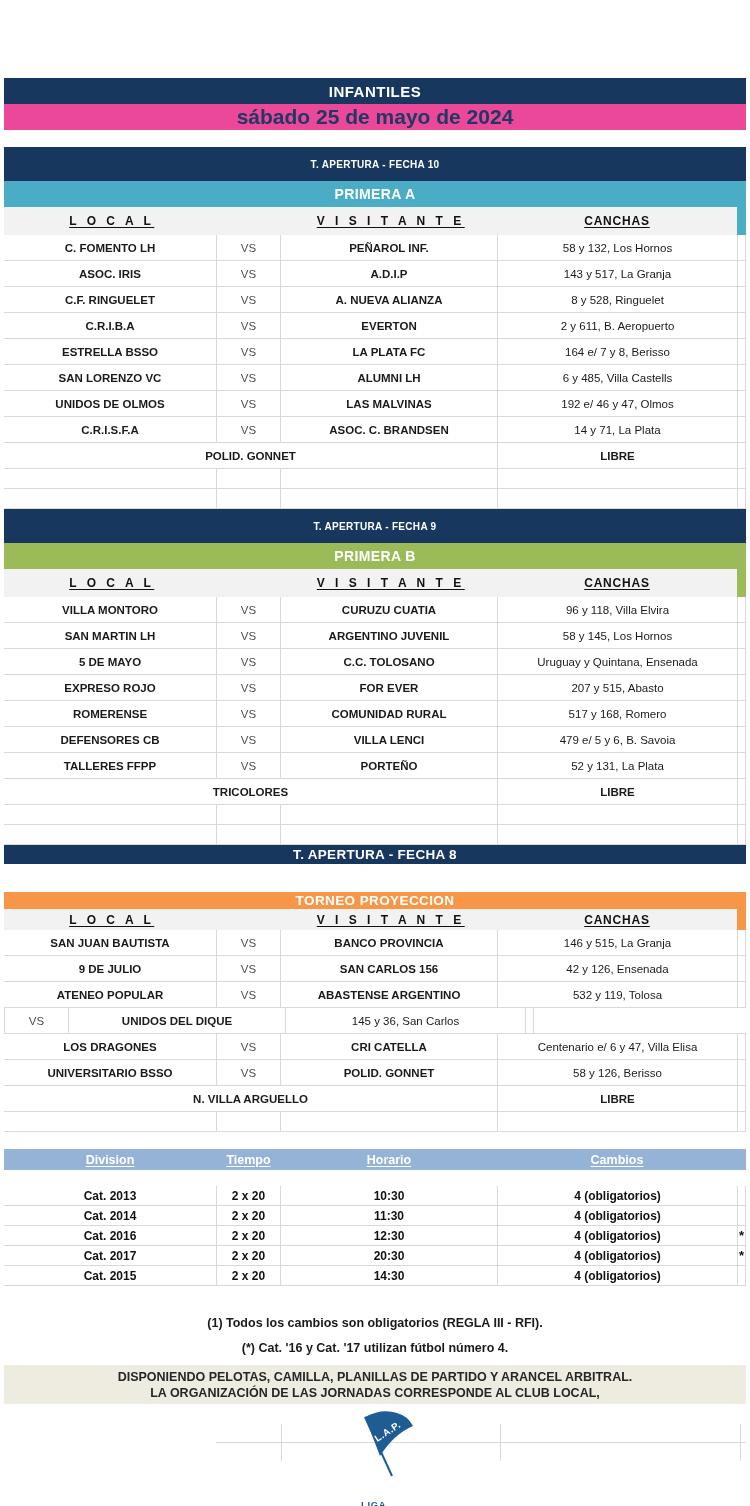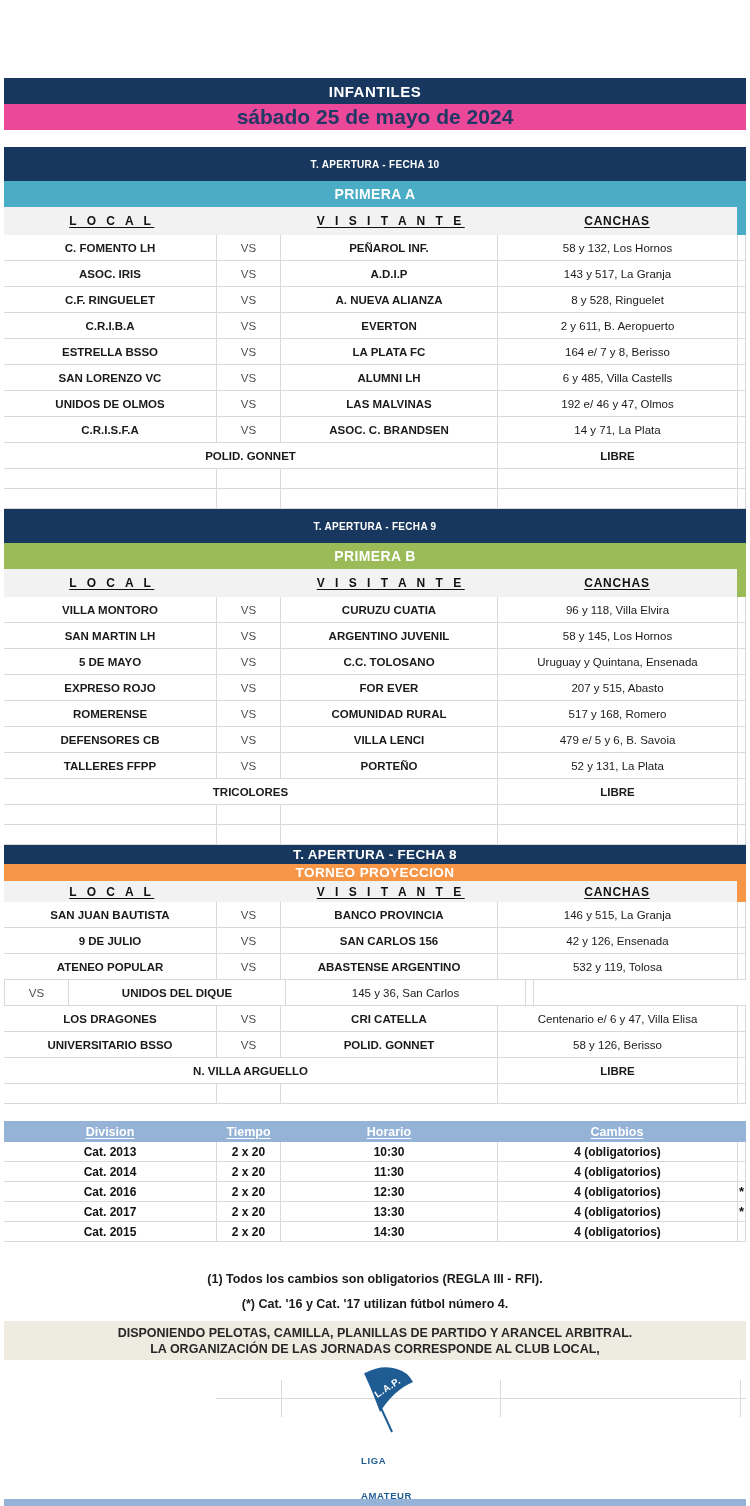"TORNEO PROYECCION" .section:nth-of-type(3) .sec-sub { margin-top: none -> 28px }
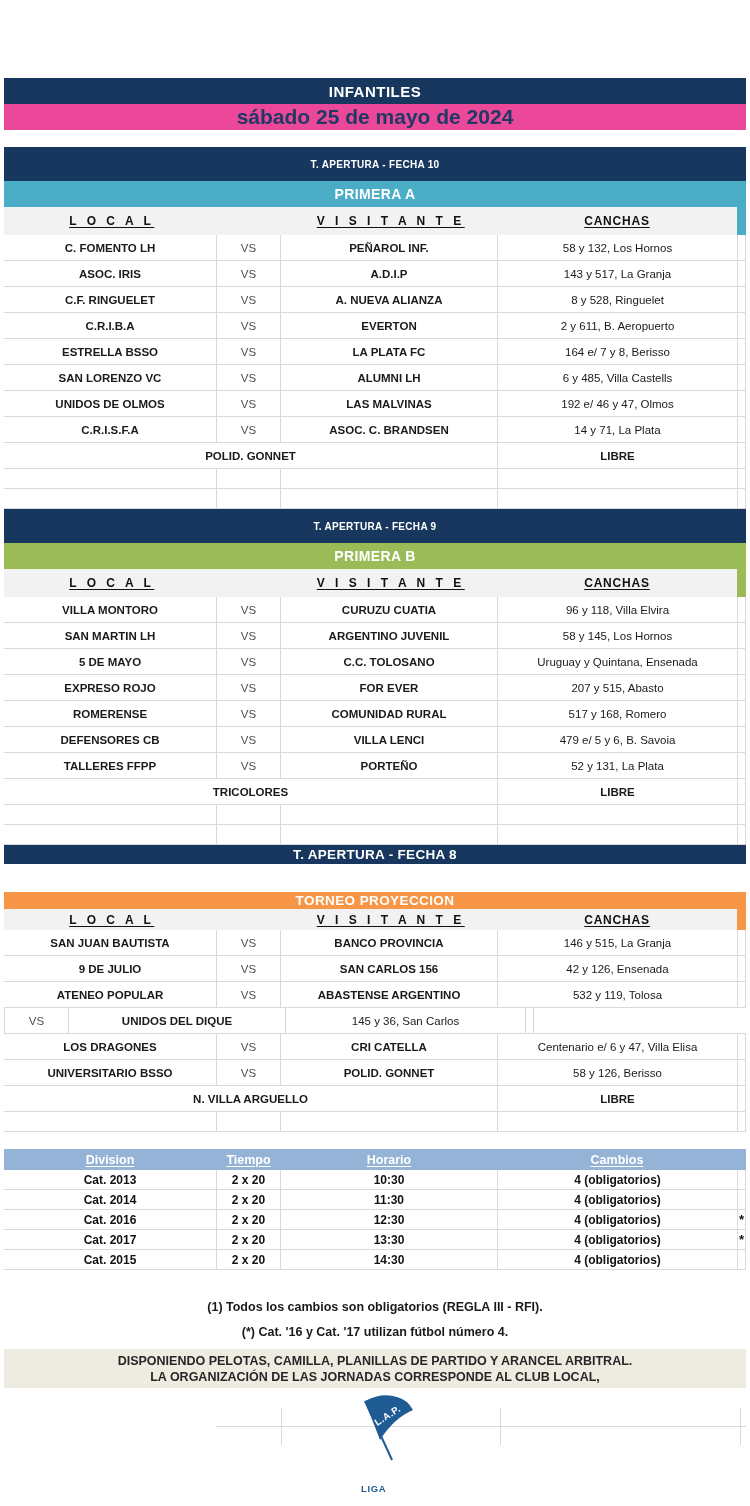"Division" .sched-head { margin: 17px 4px 0 -> 17px 4px 16px }
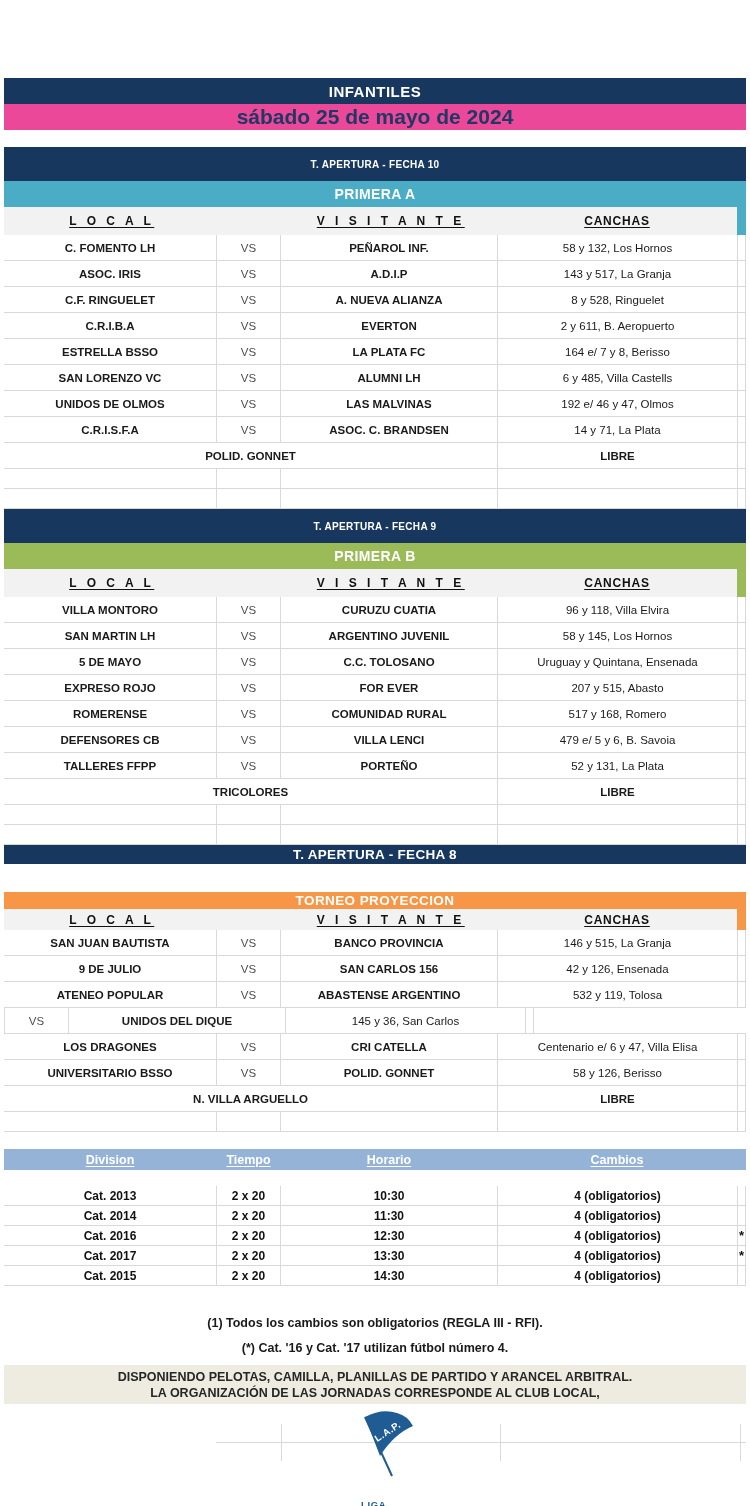"13:30" div.c { text: 13:30 -> 20:30 }
